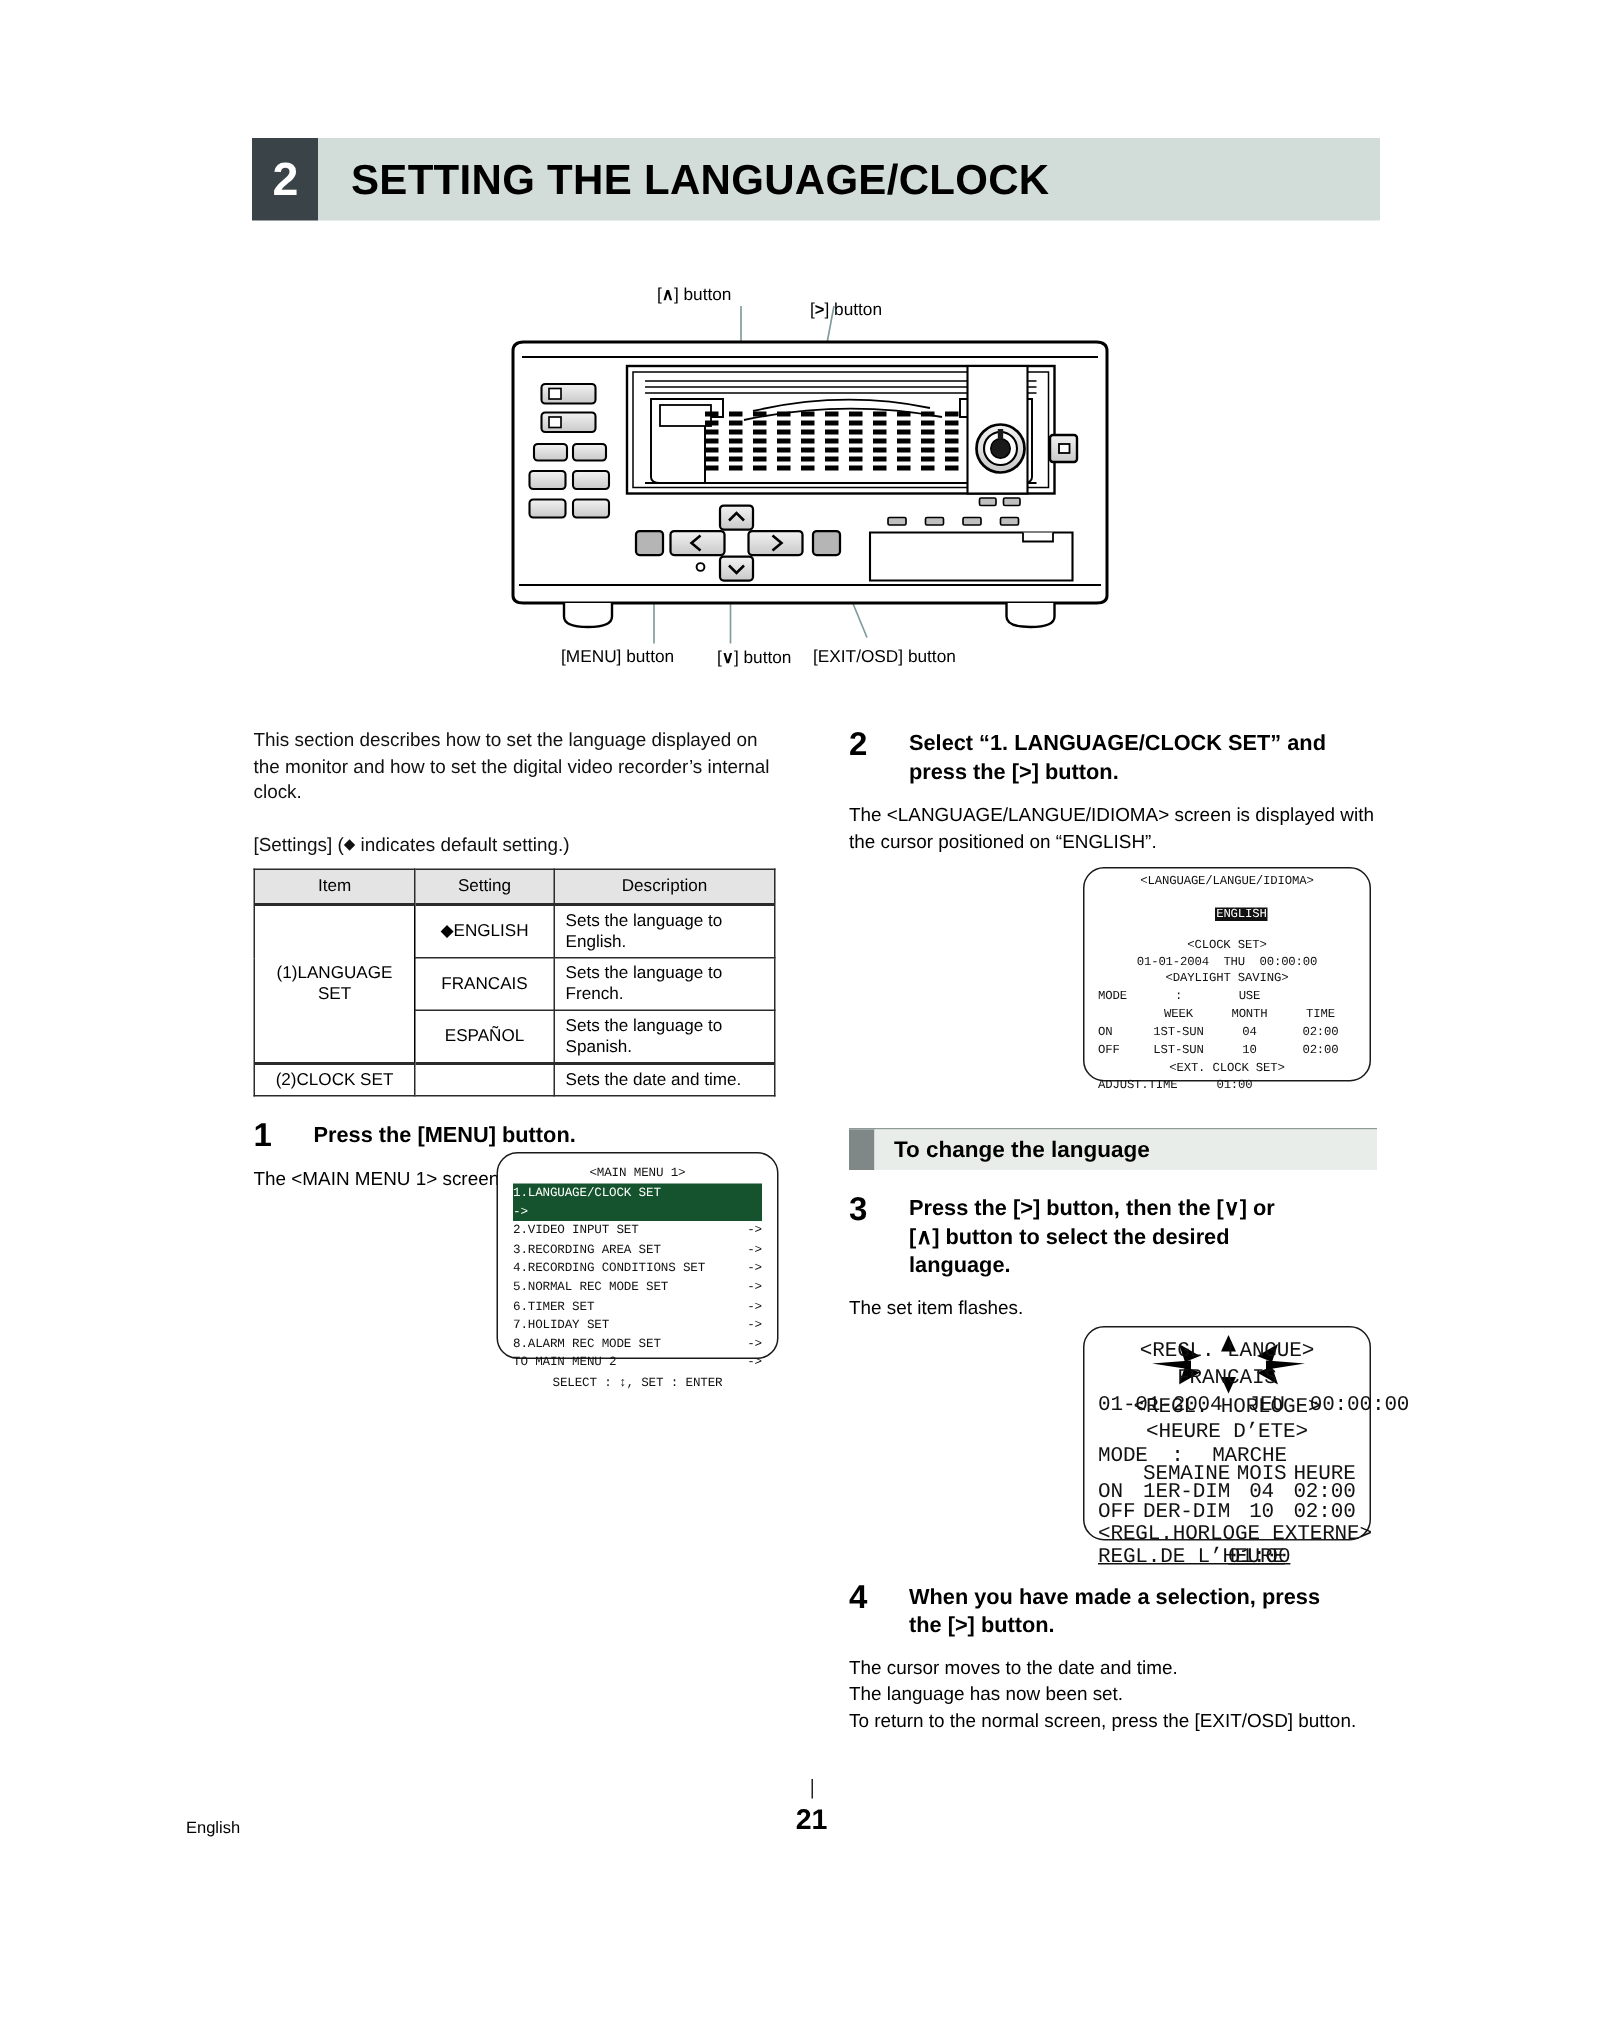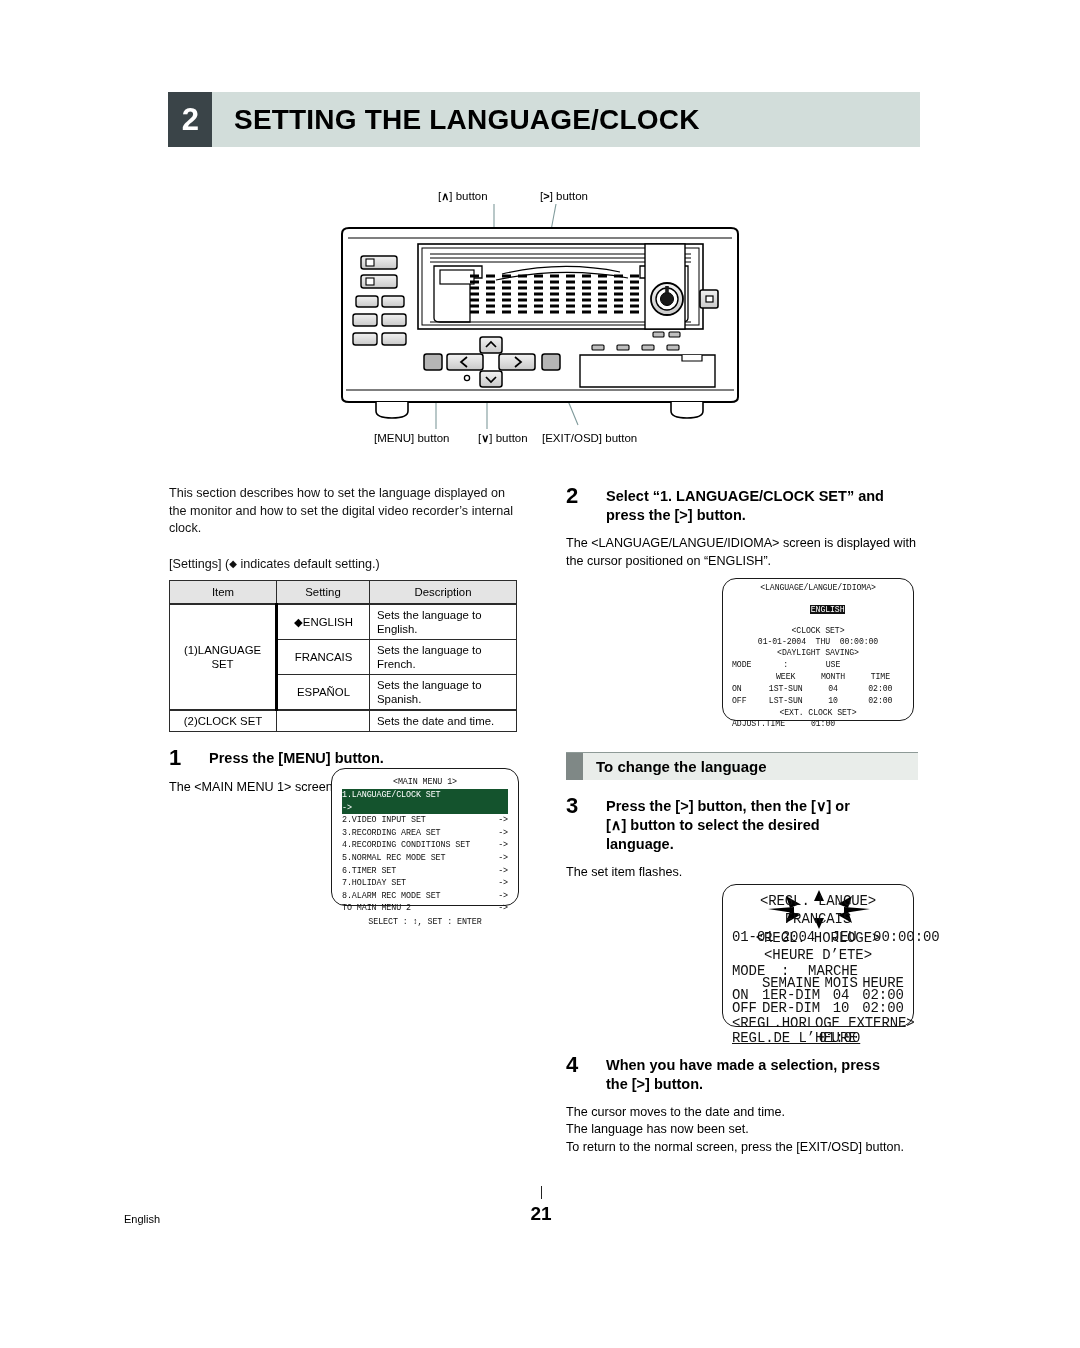"[>] button" div.callout-text { top: 8px -> 19px }
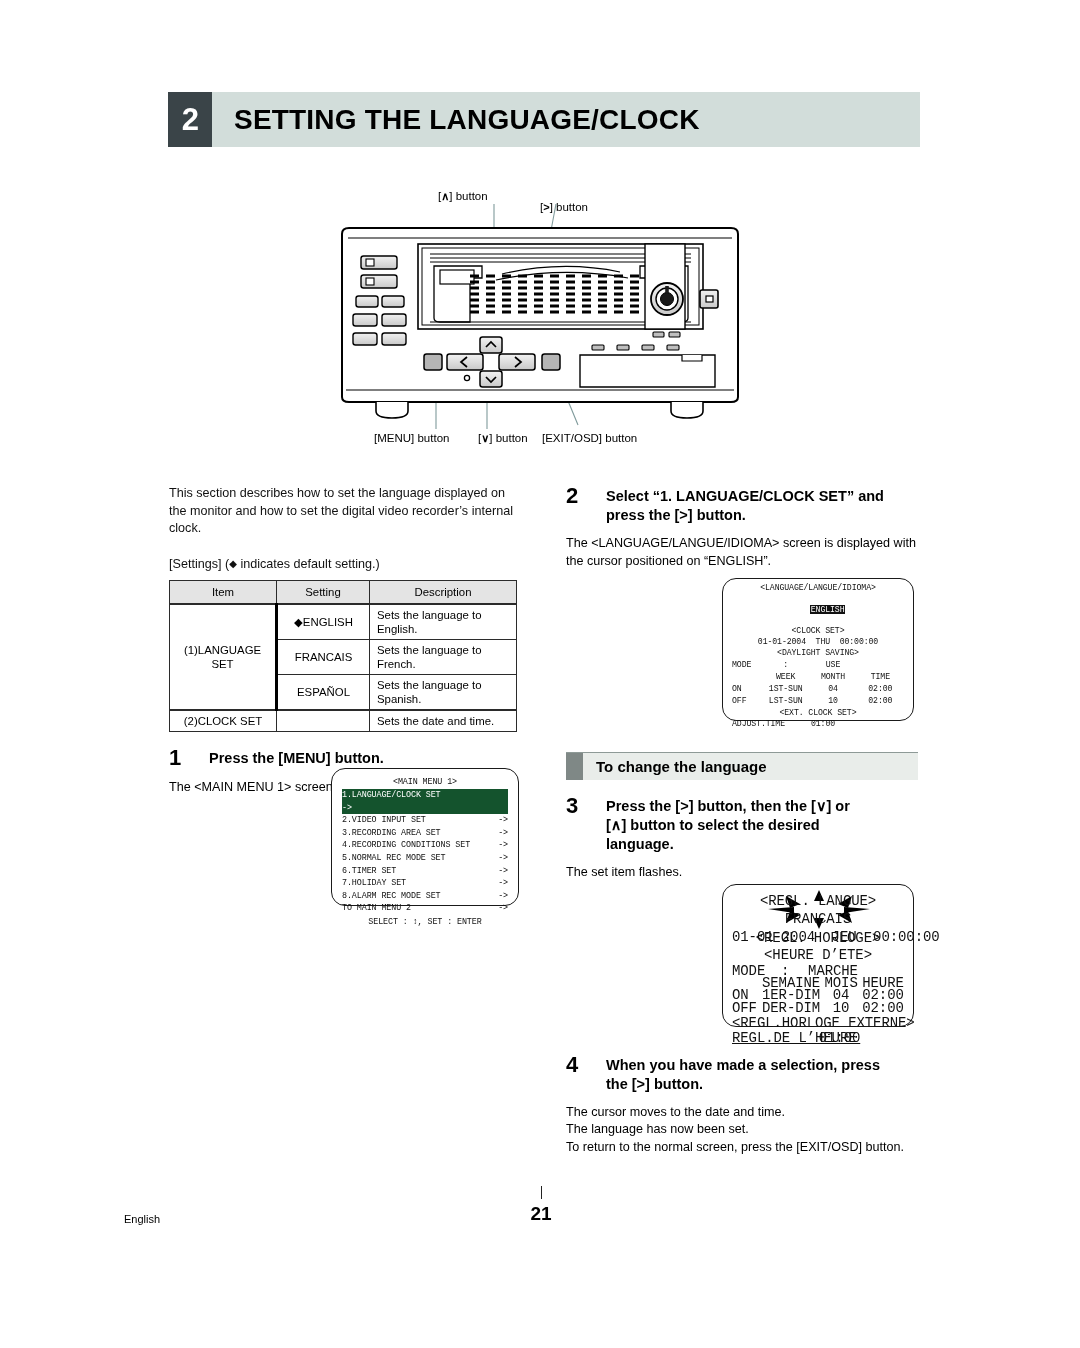"(1)LANGUAGE" .settings-table td.item-cell { border-right: 3px solid #000000 -> 1px solid #000000 }
